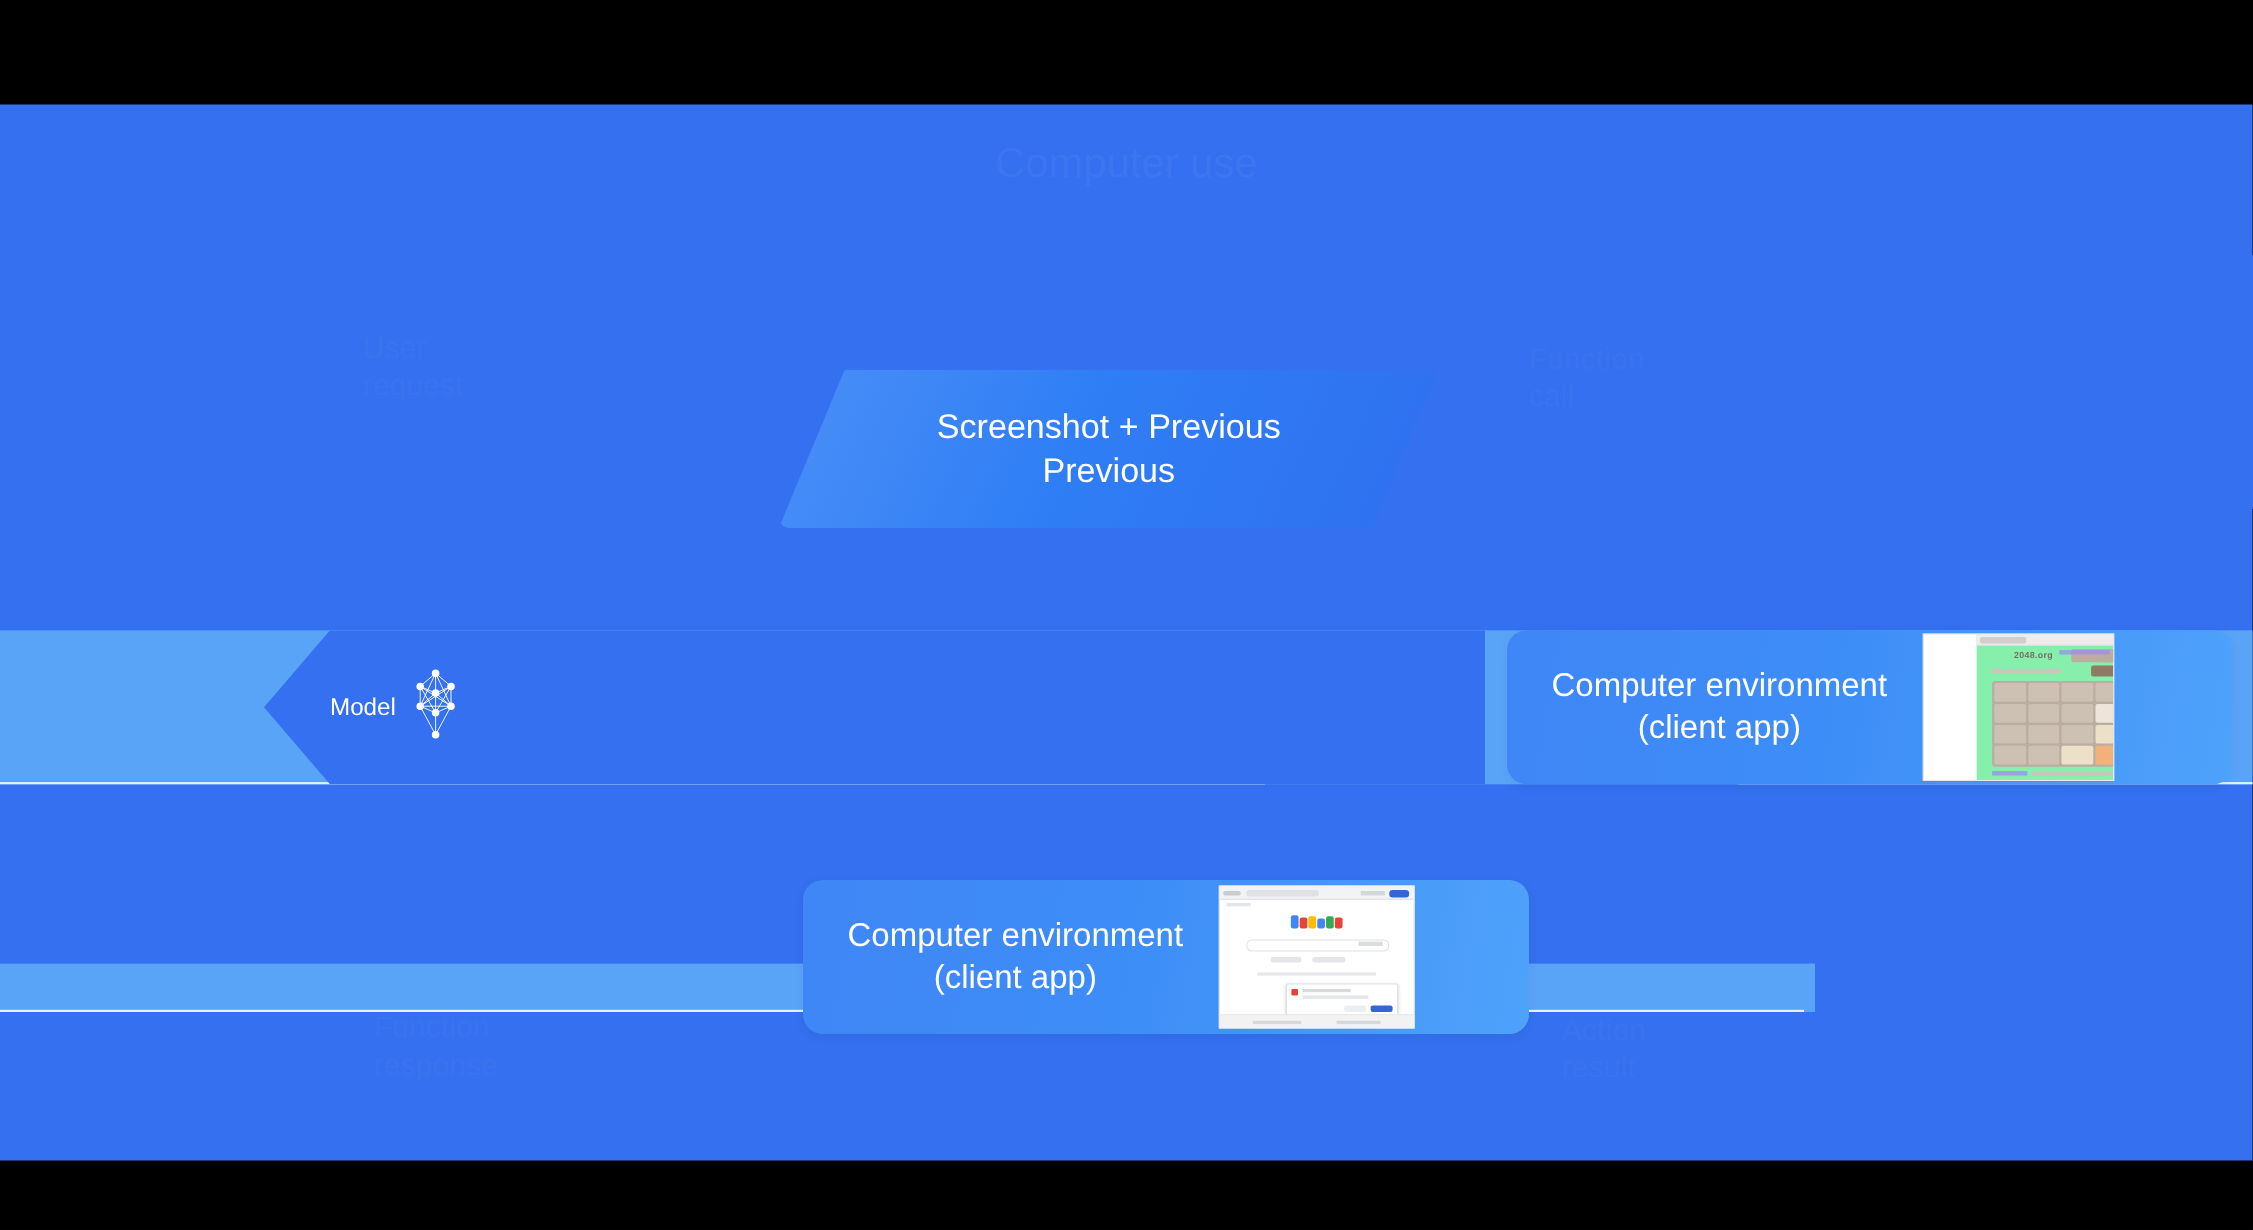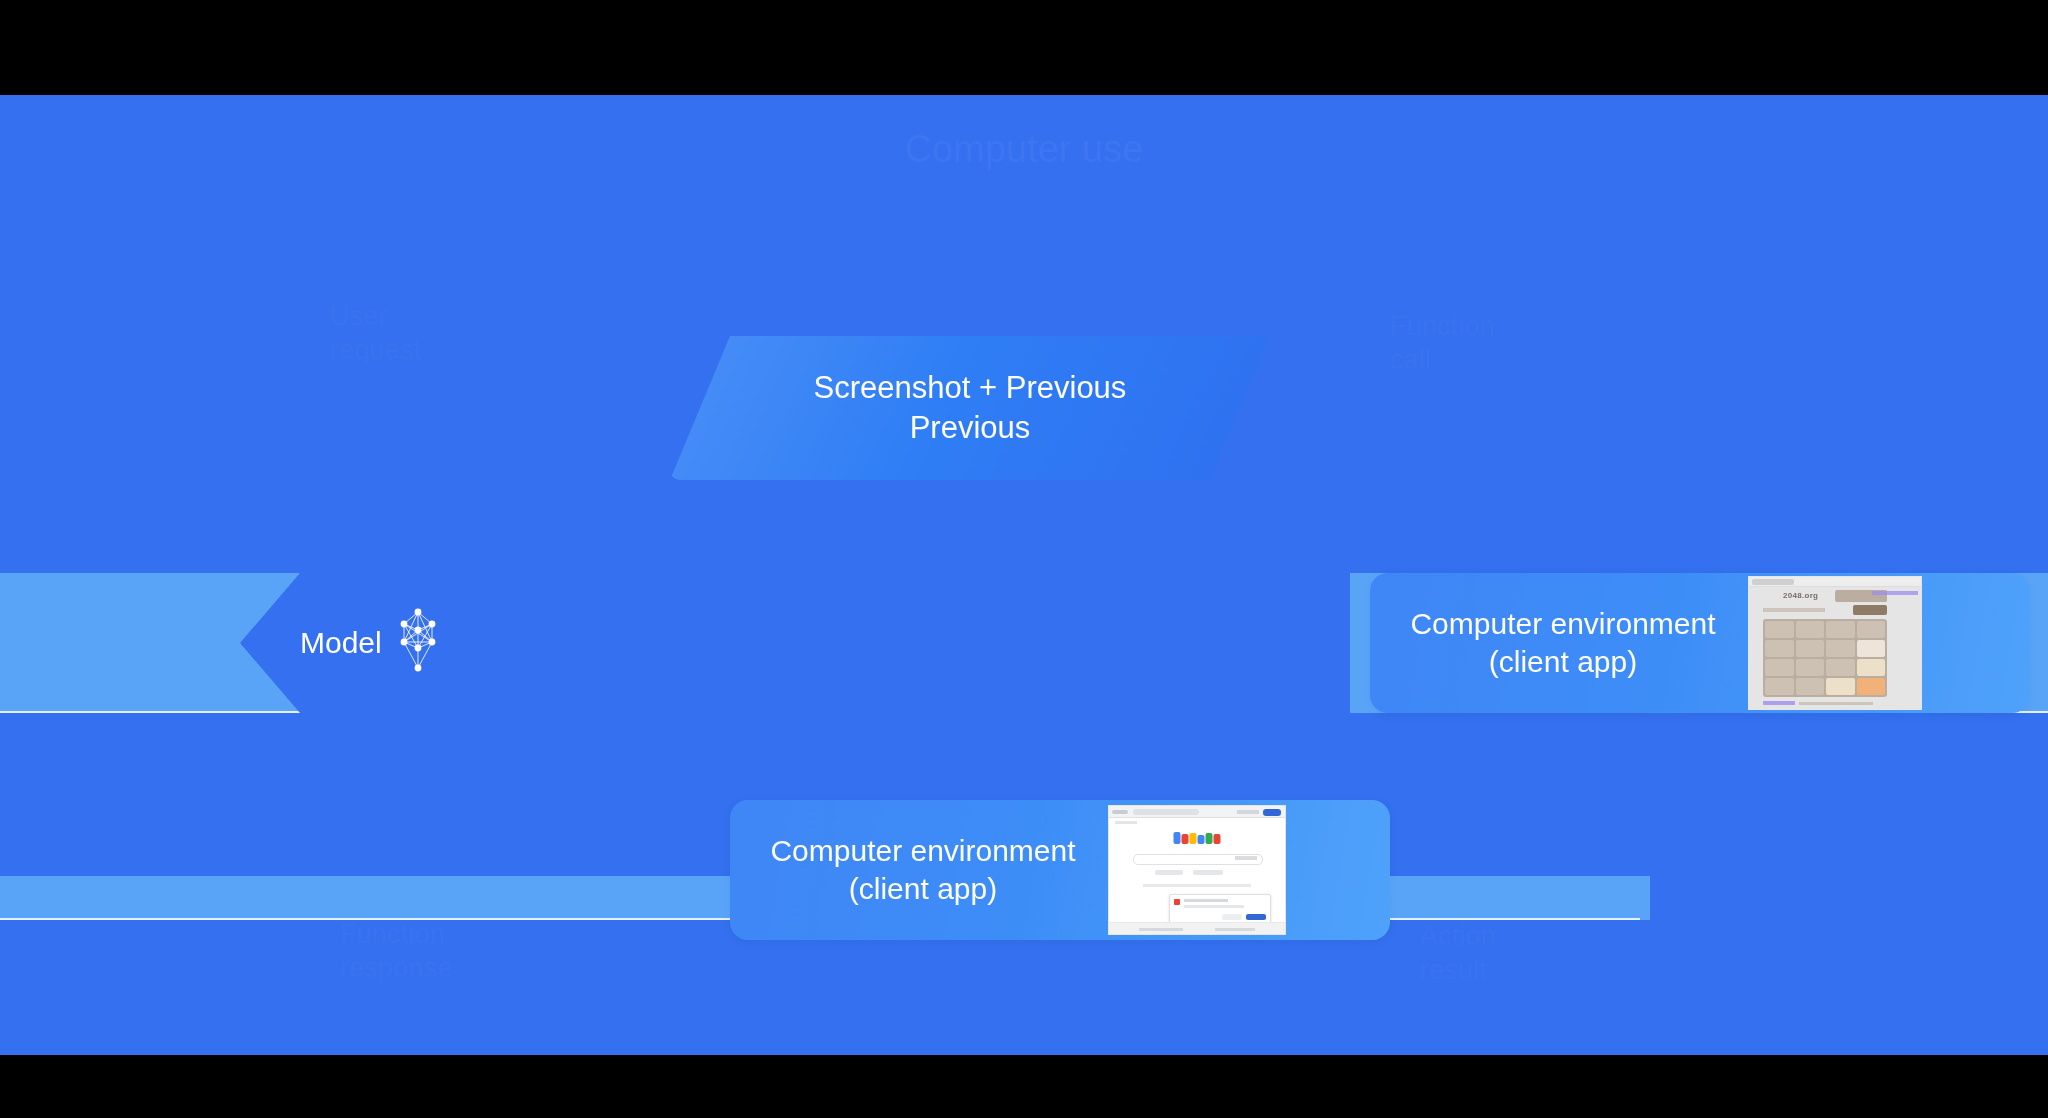"Screenshot + Previous" .para { left: 670px -> 708px }
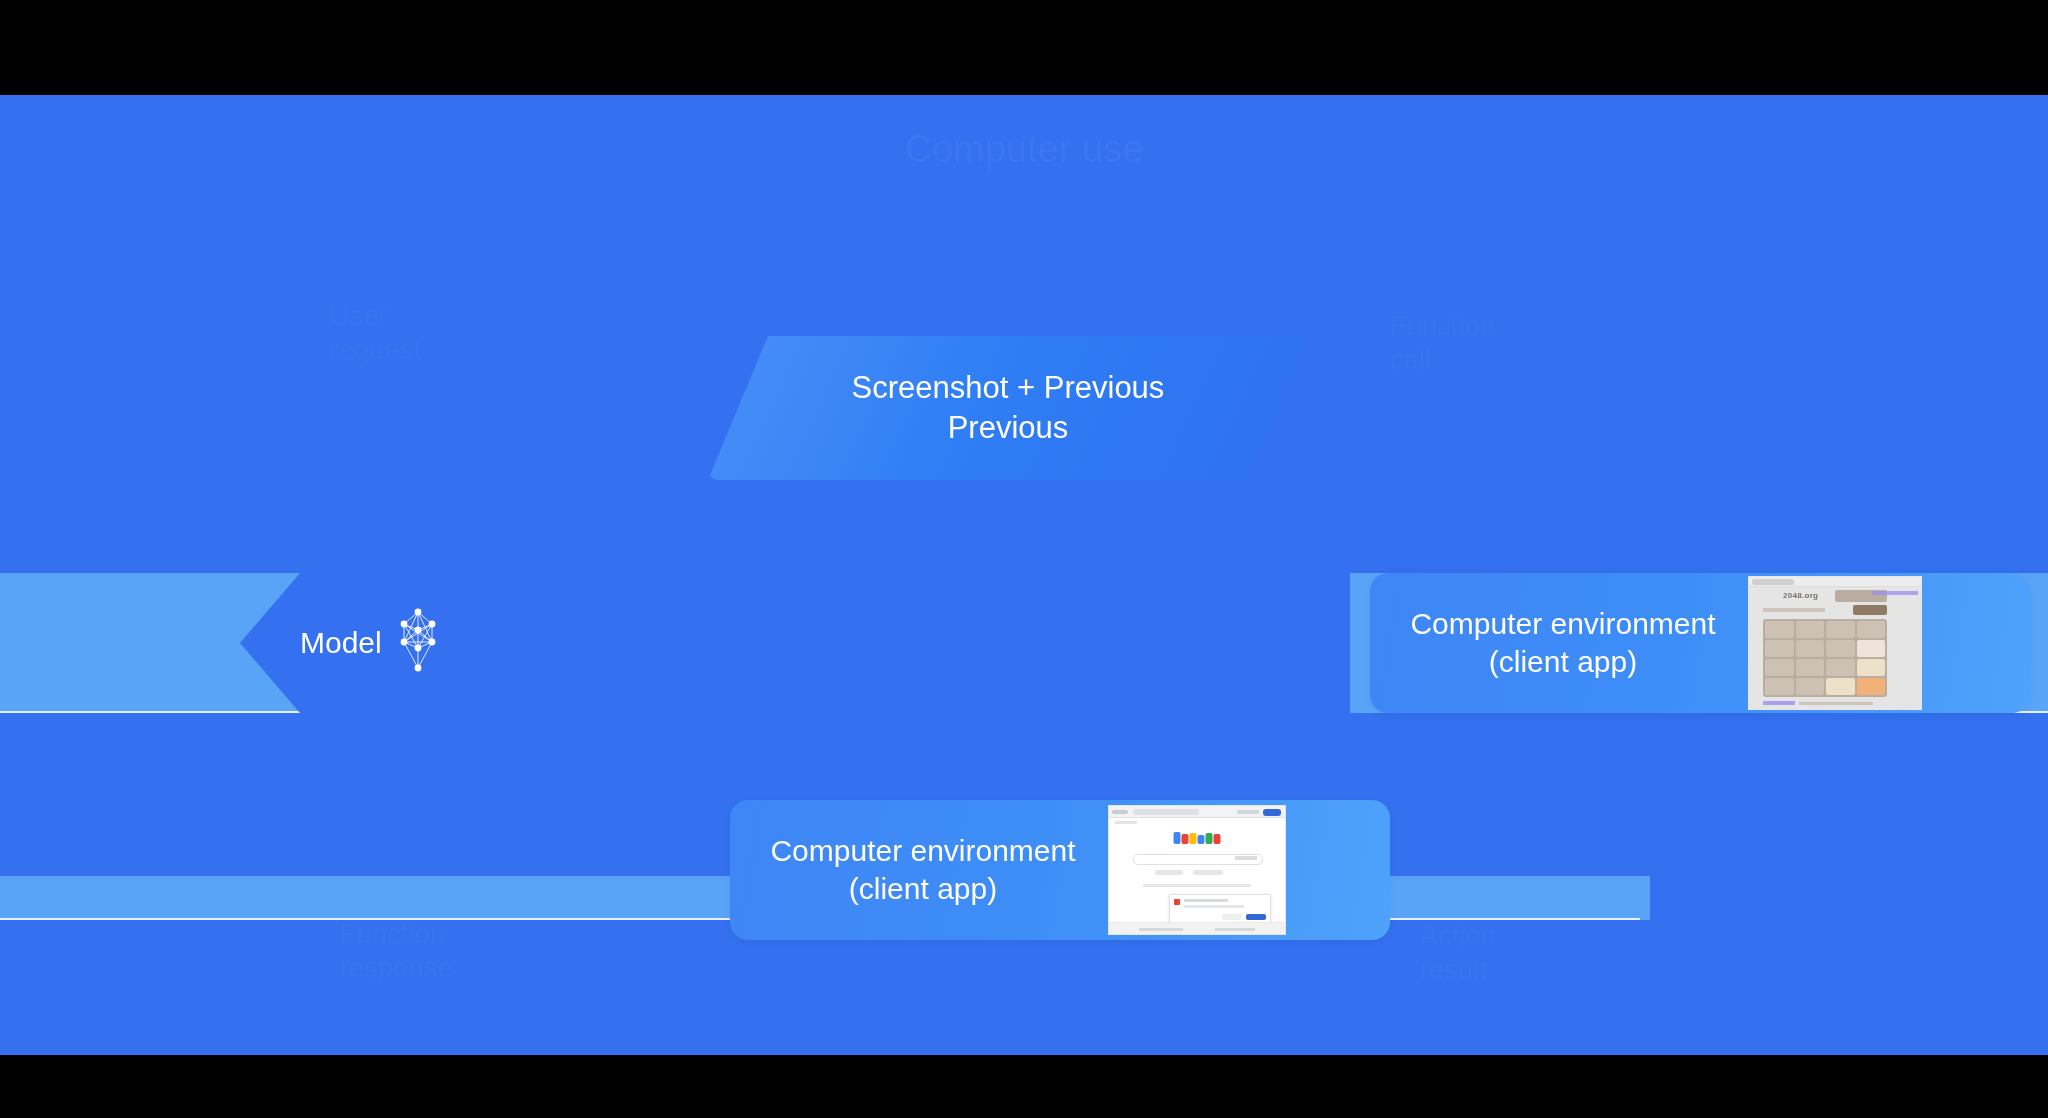"2048.org" .t48 { background: #e5e5e5 -> #86efac; margin-left: none -> 48px }
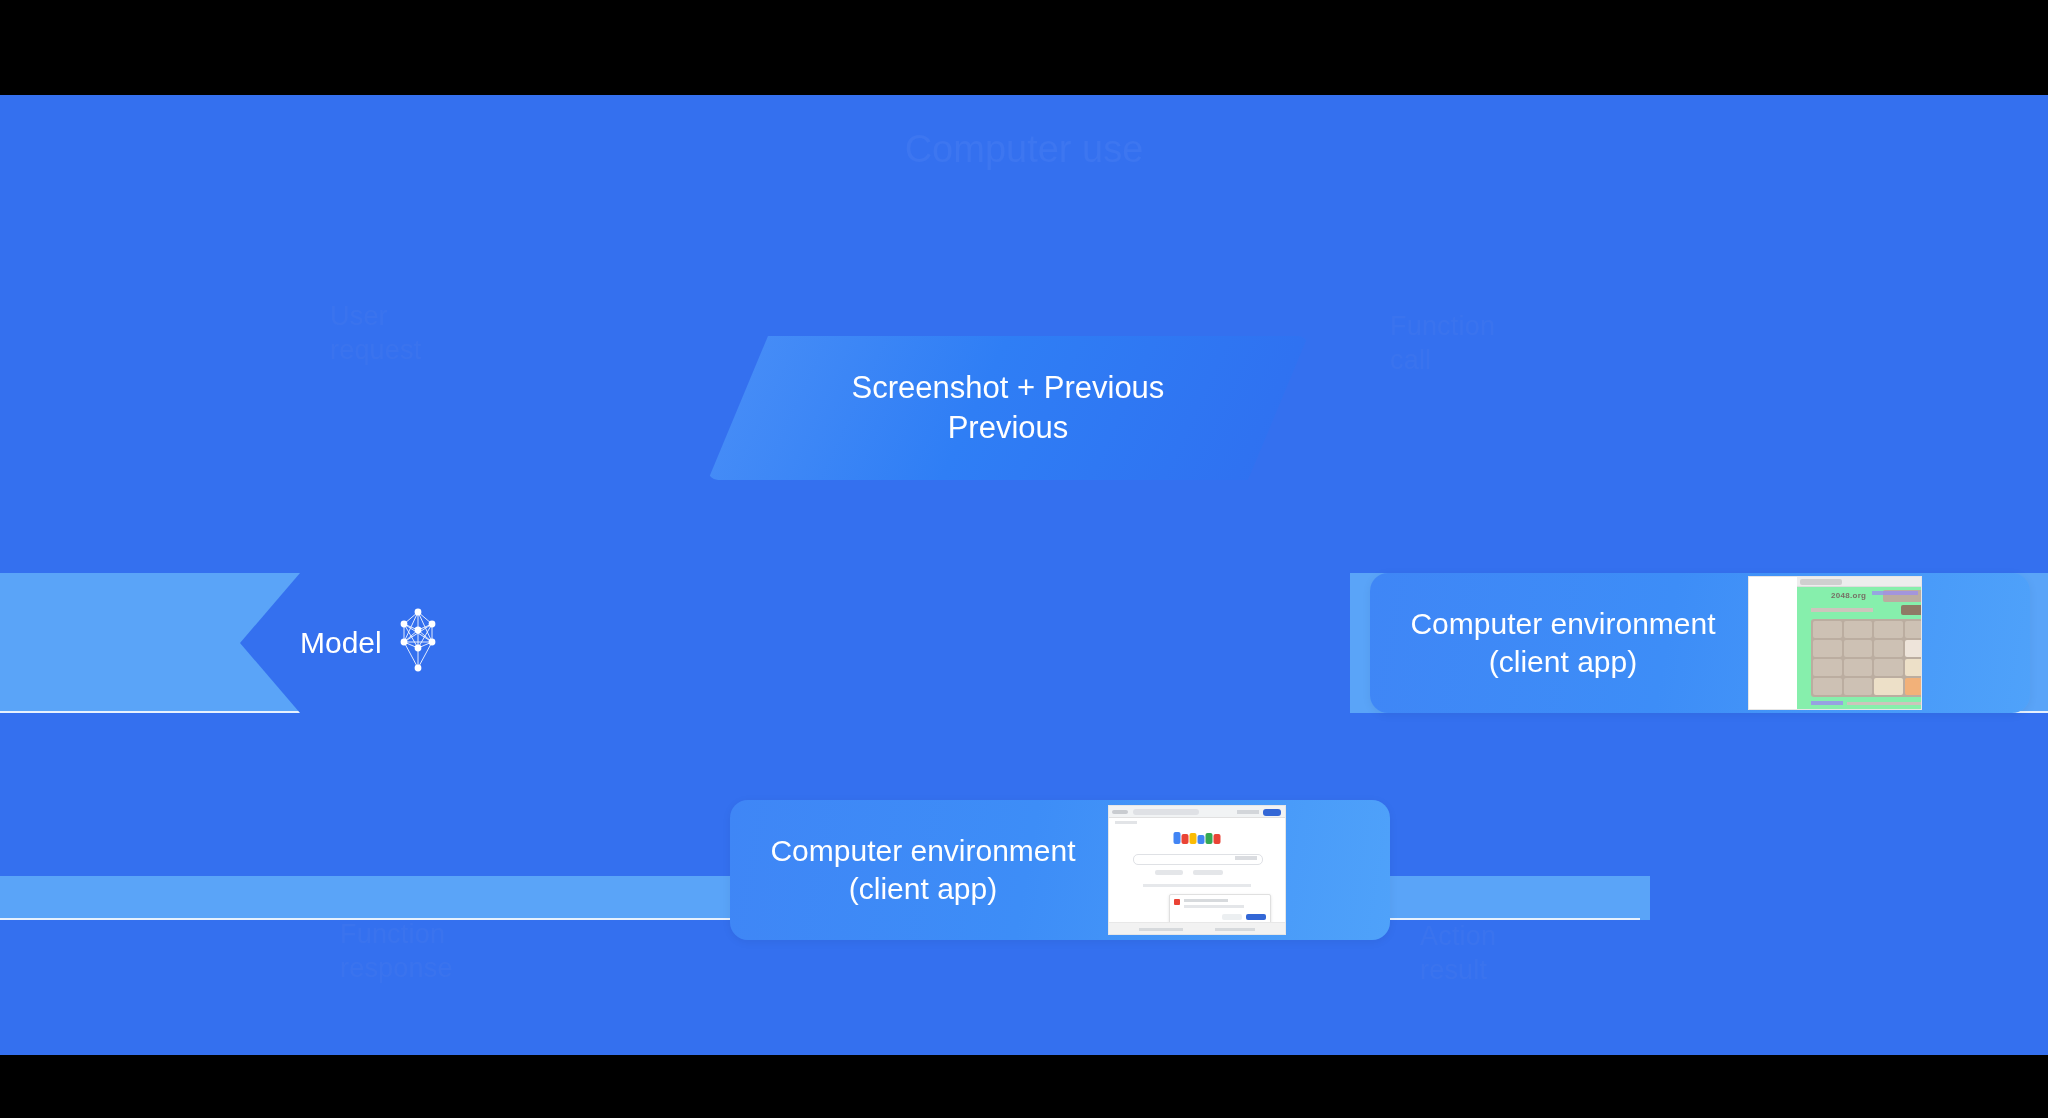"Model" .chev-label { font-size: 30px -> 22px }
